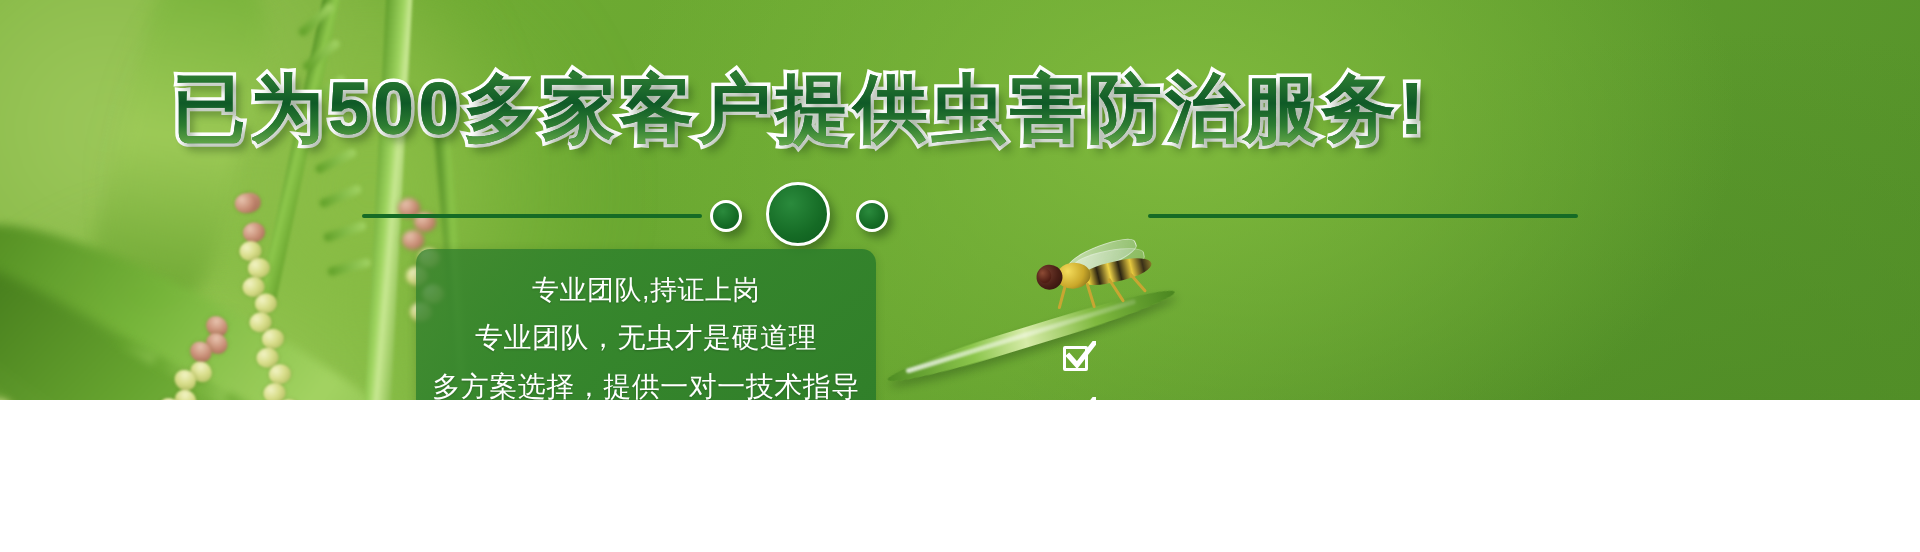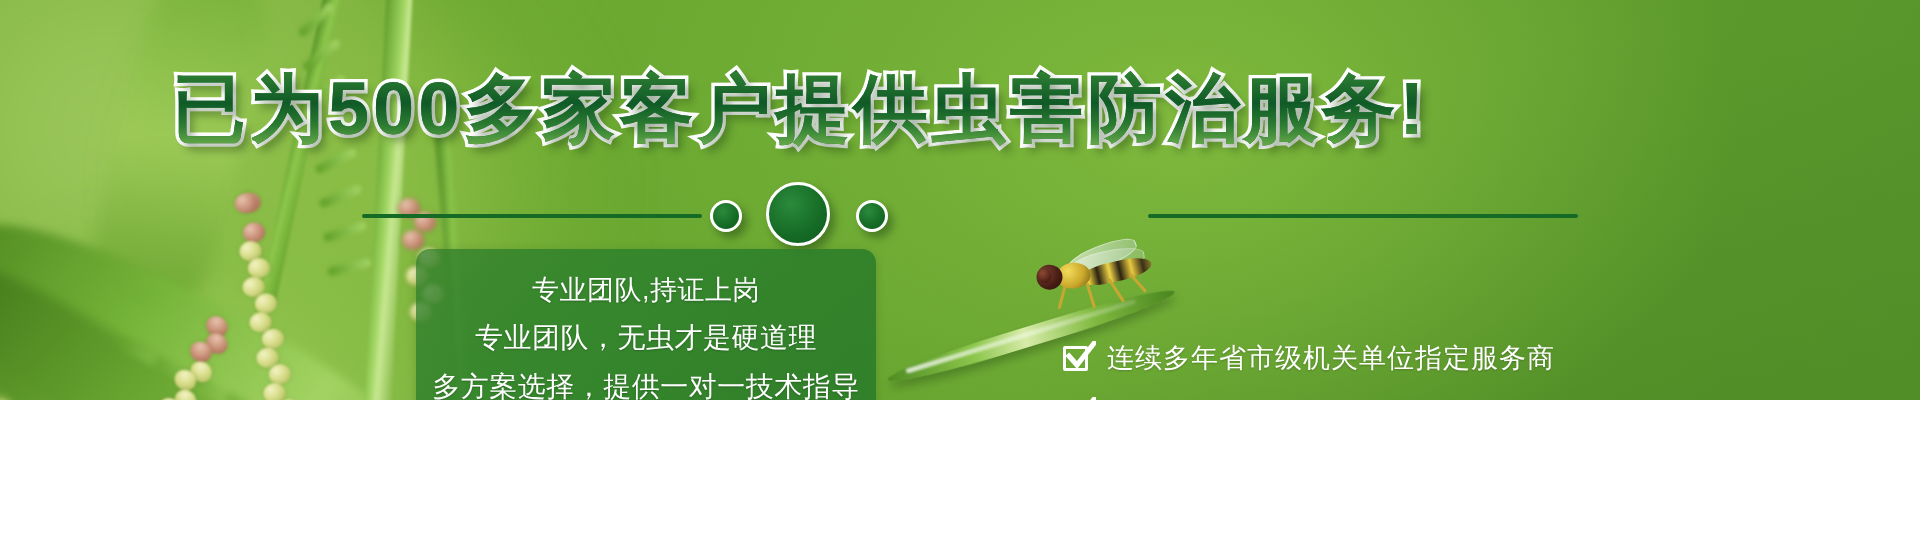"连续多年省市级机关单位指定服务商" div.check-label { html: <div>连续多年省市级机关单位指定服务商</div> -> none }
